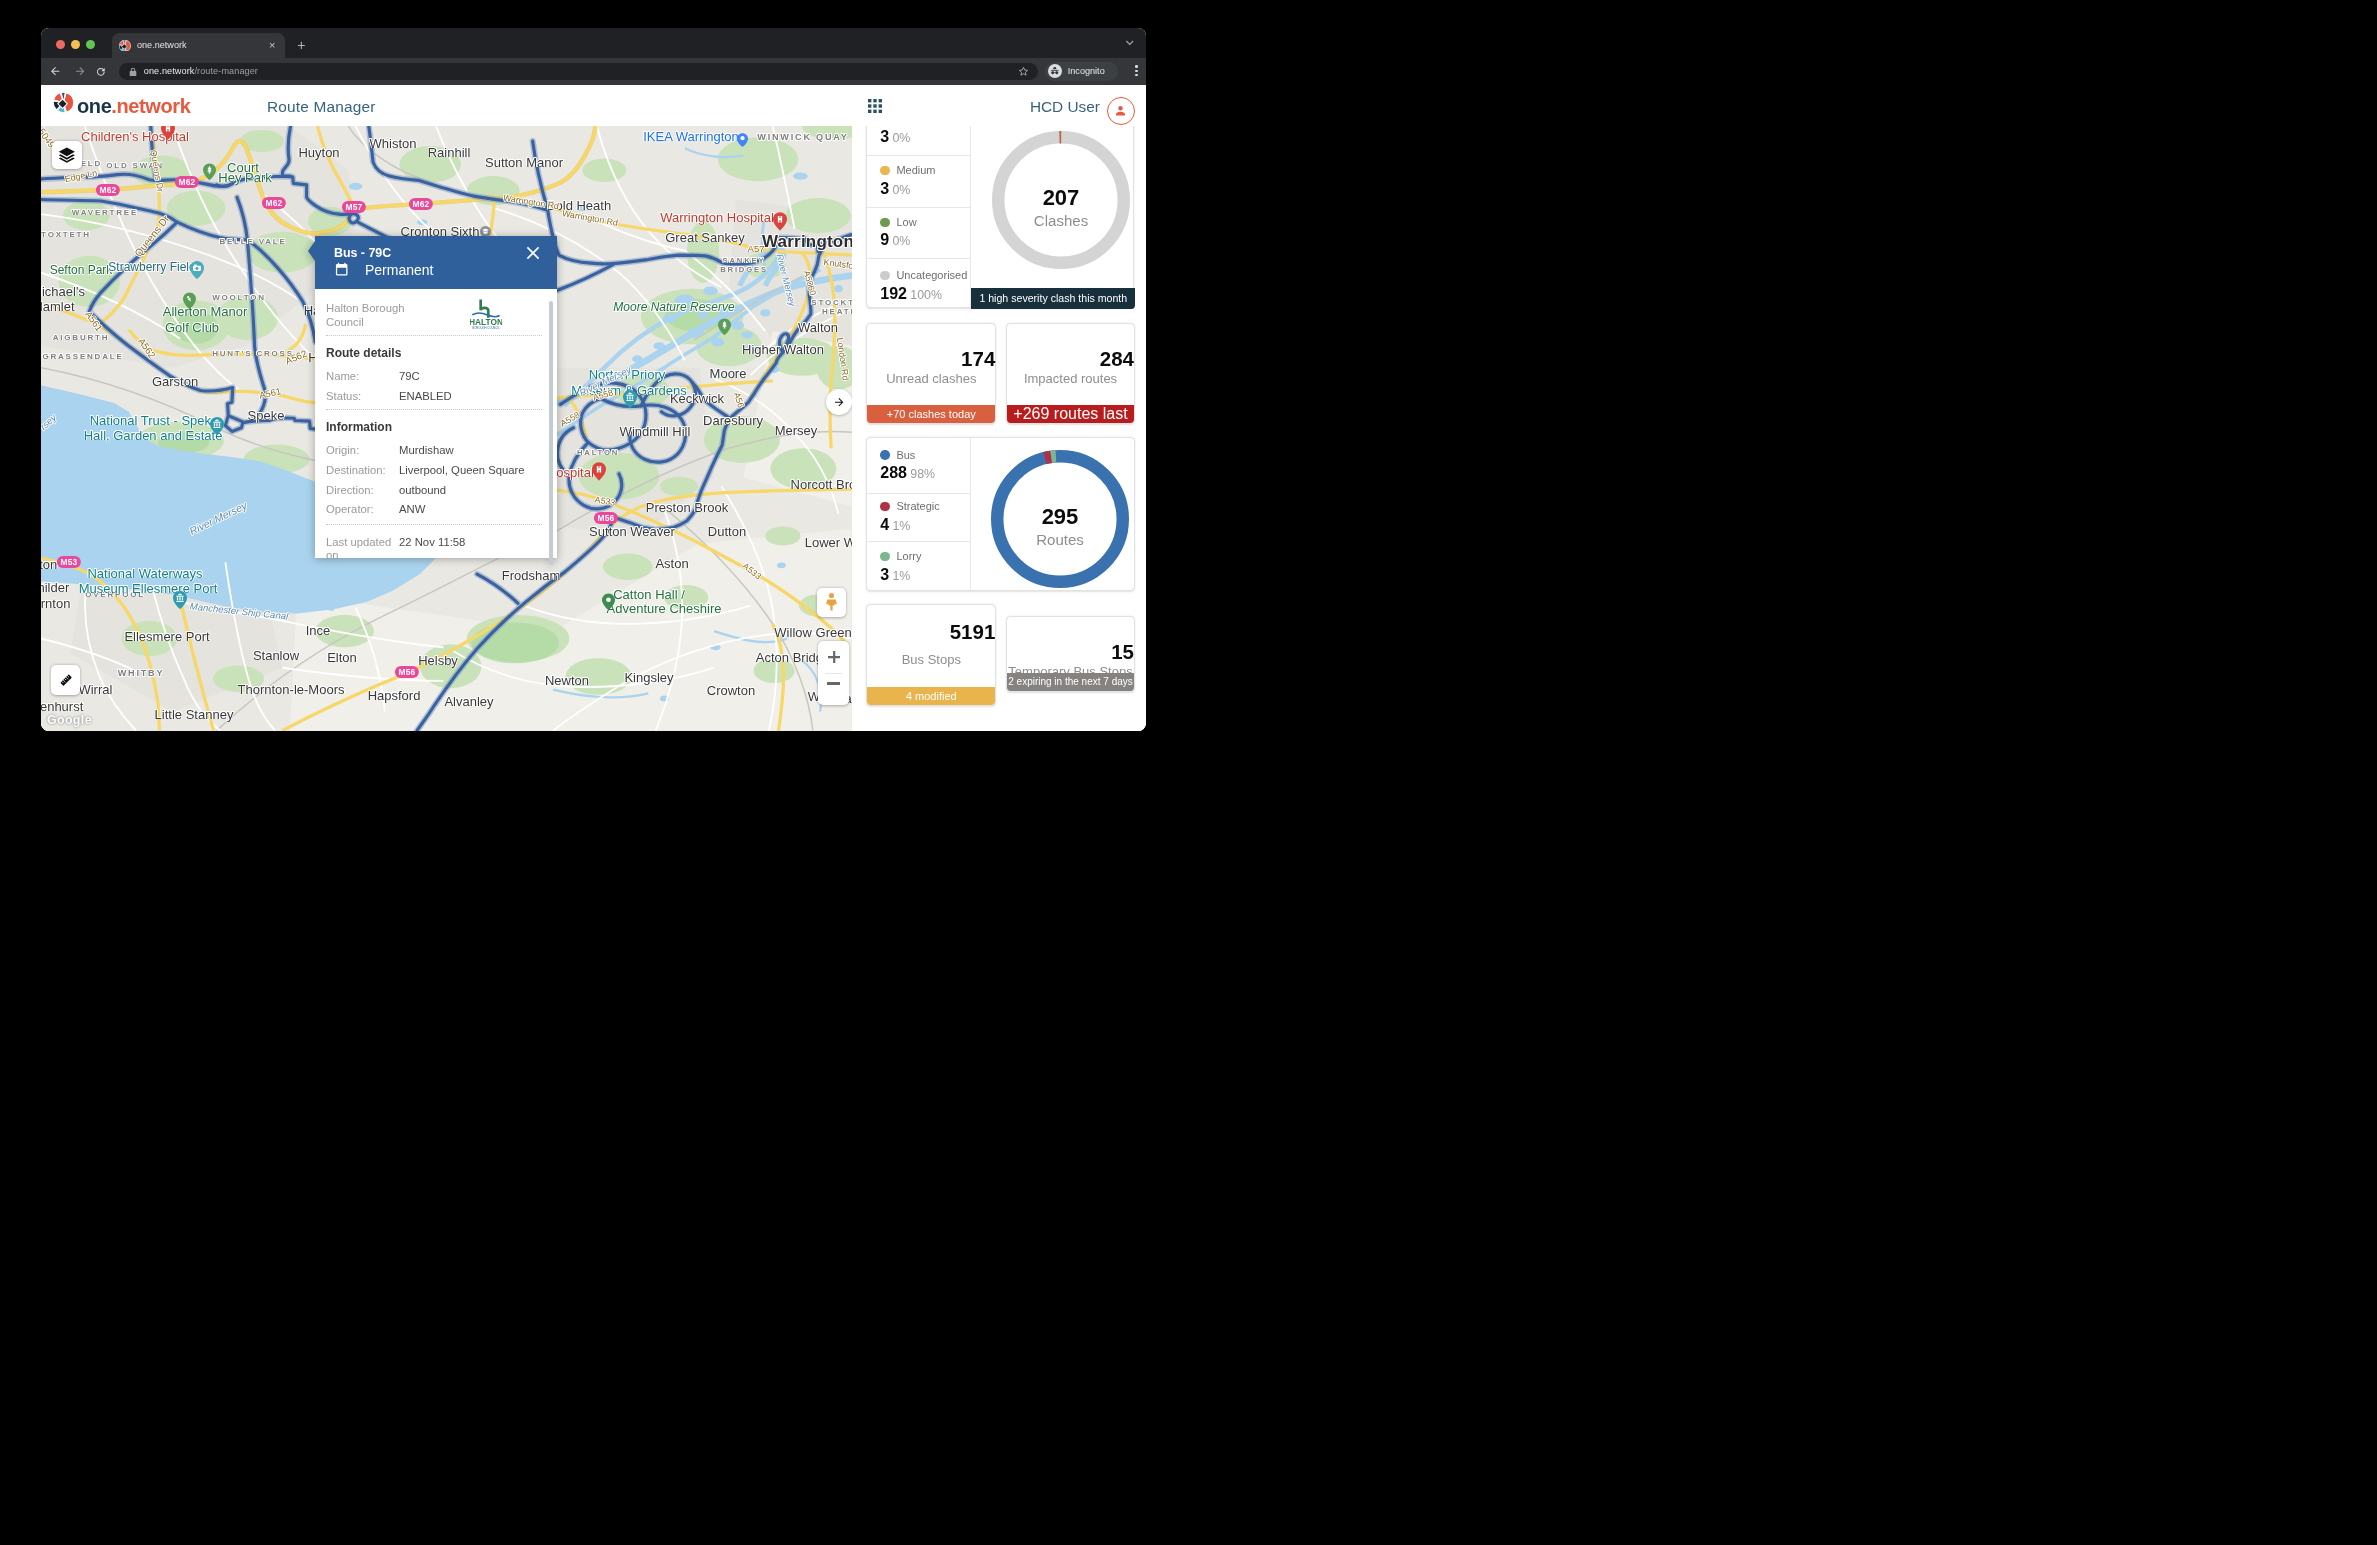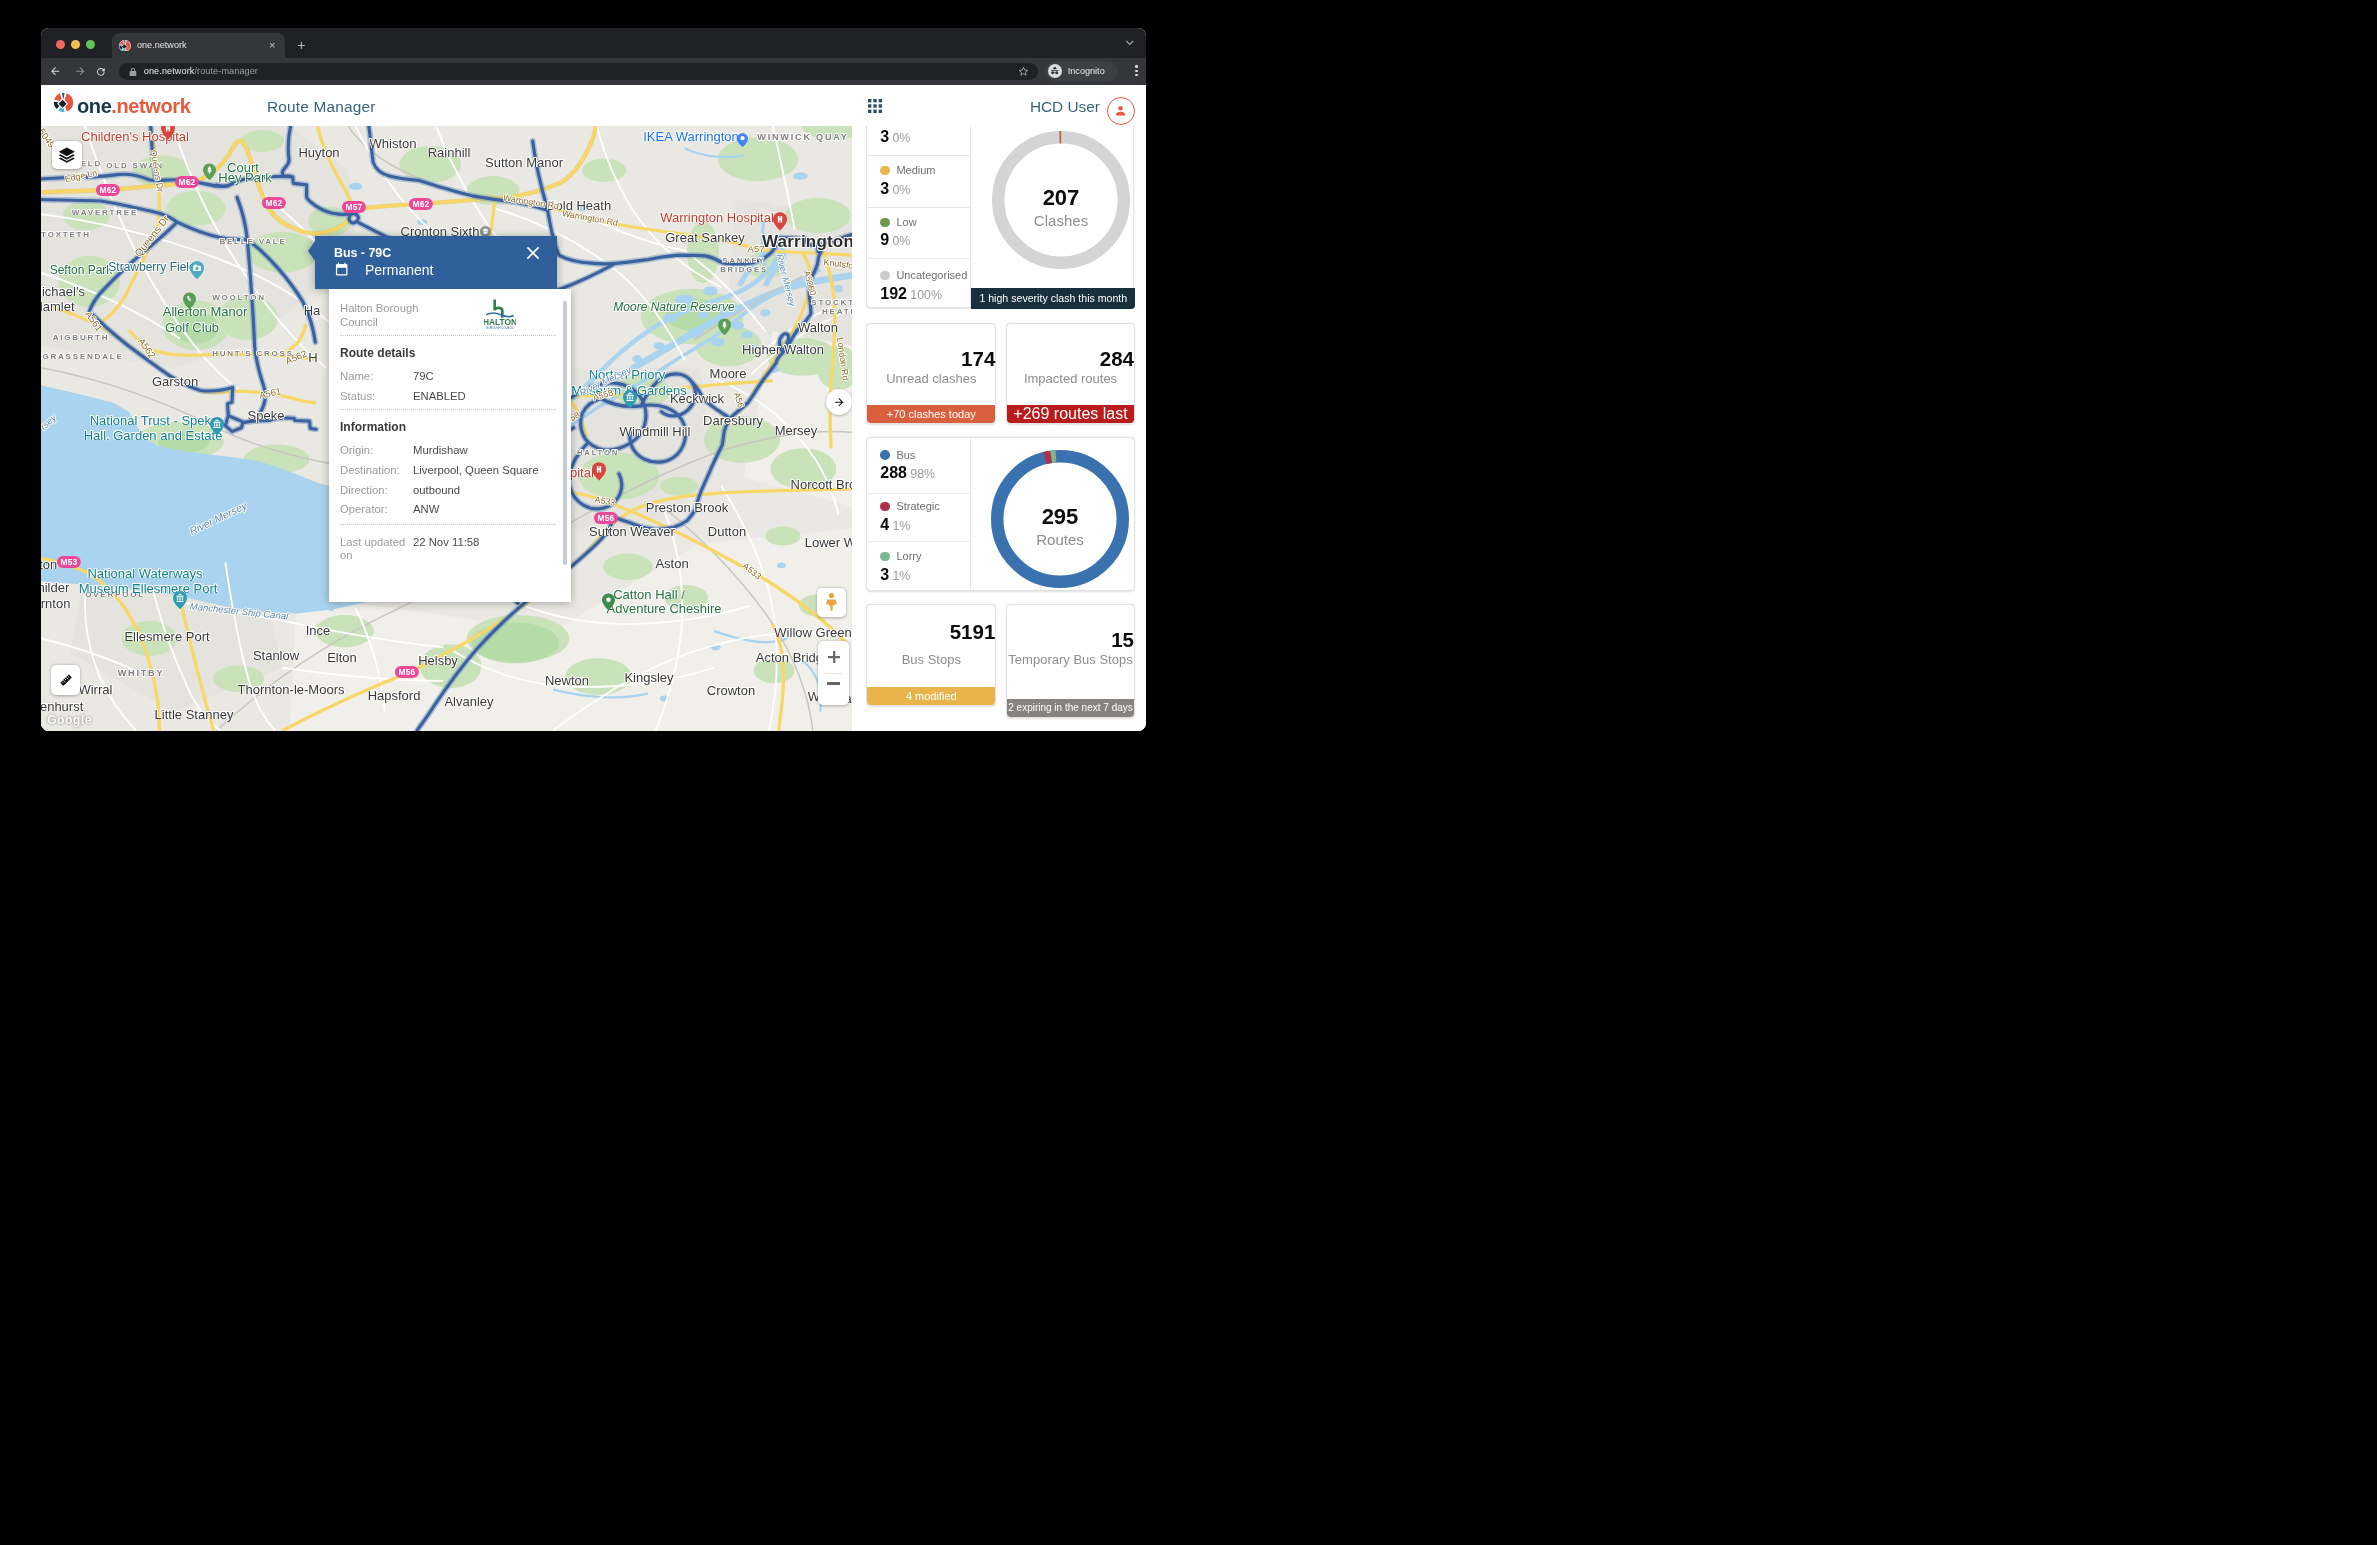"Halton Borough" .pop-b { height: 313px -> 269px; left: 14px -> 0 }
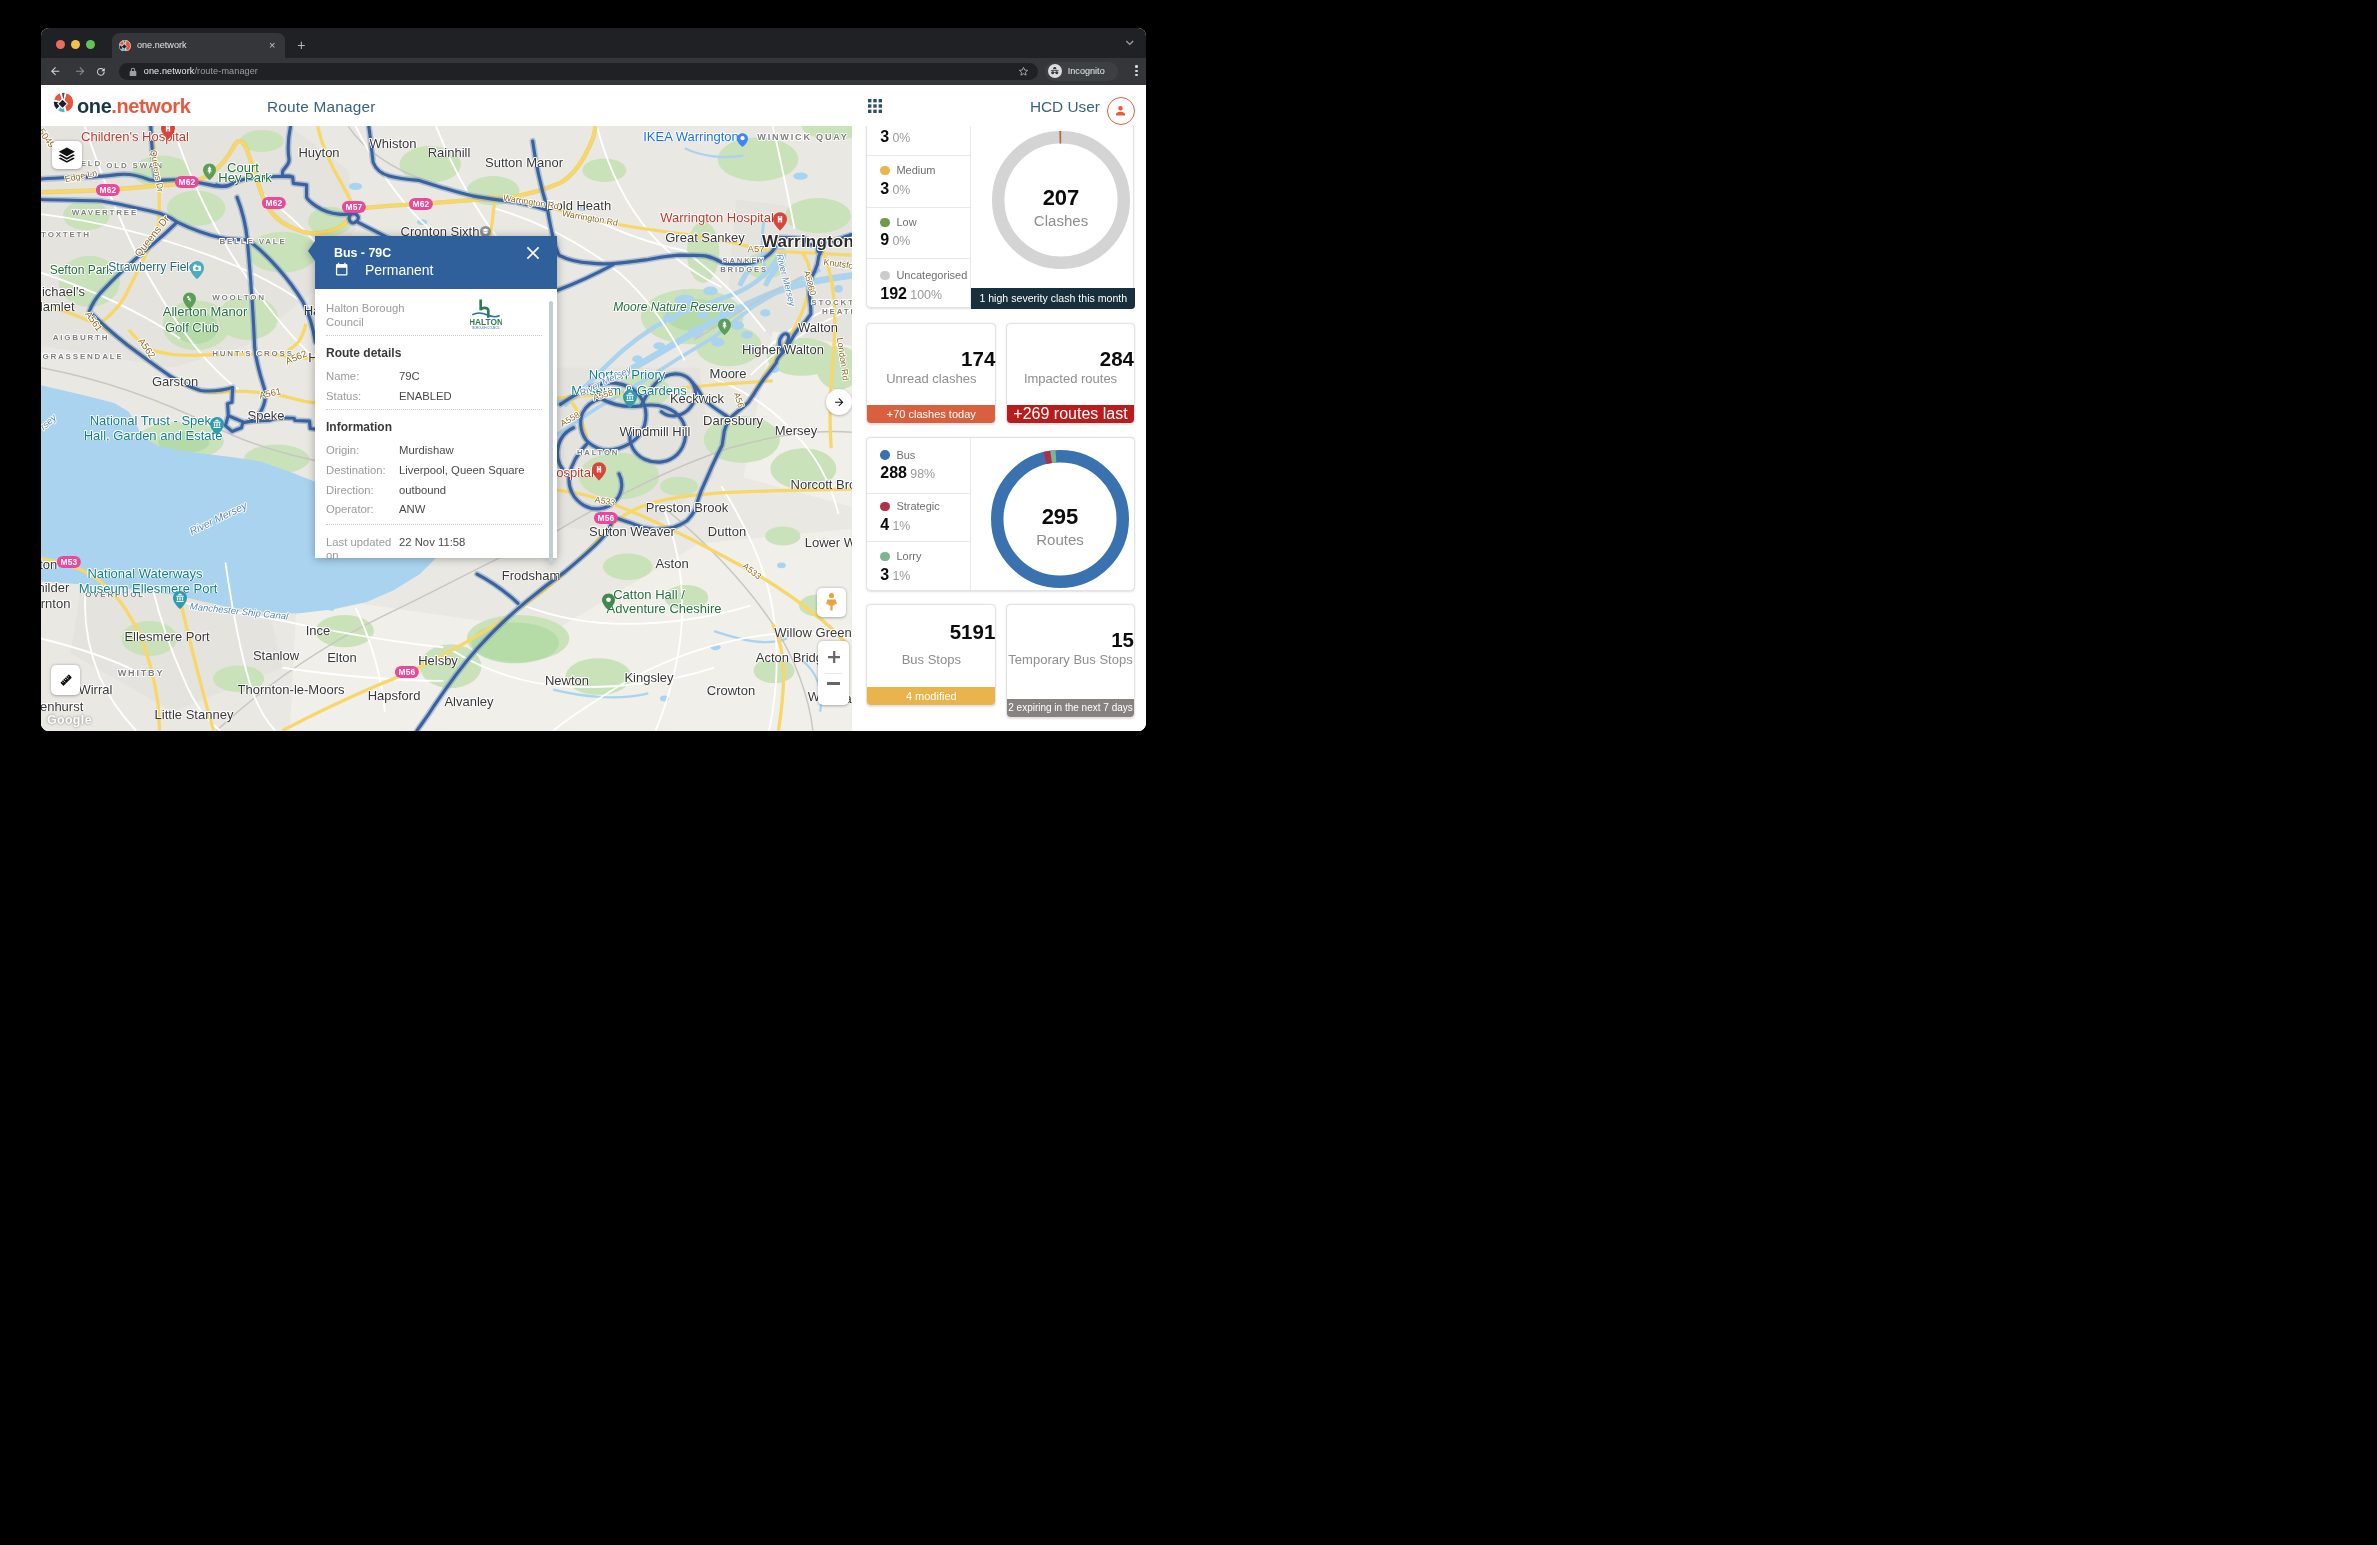"15" div.card { height: 114px -> 76px; top: 478px -> 490px }
